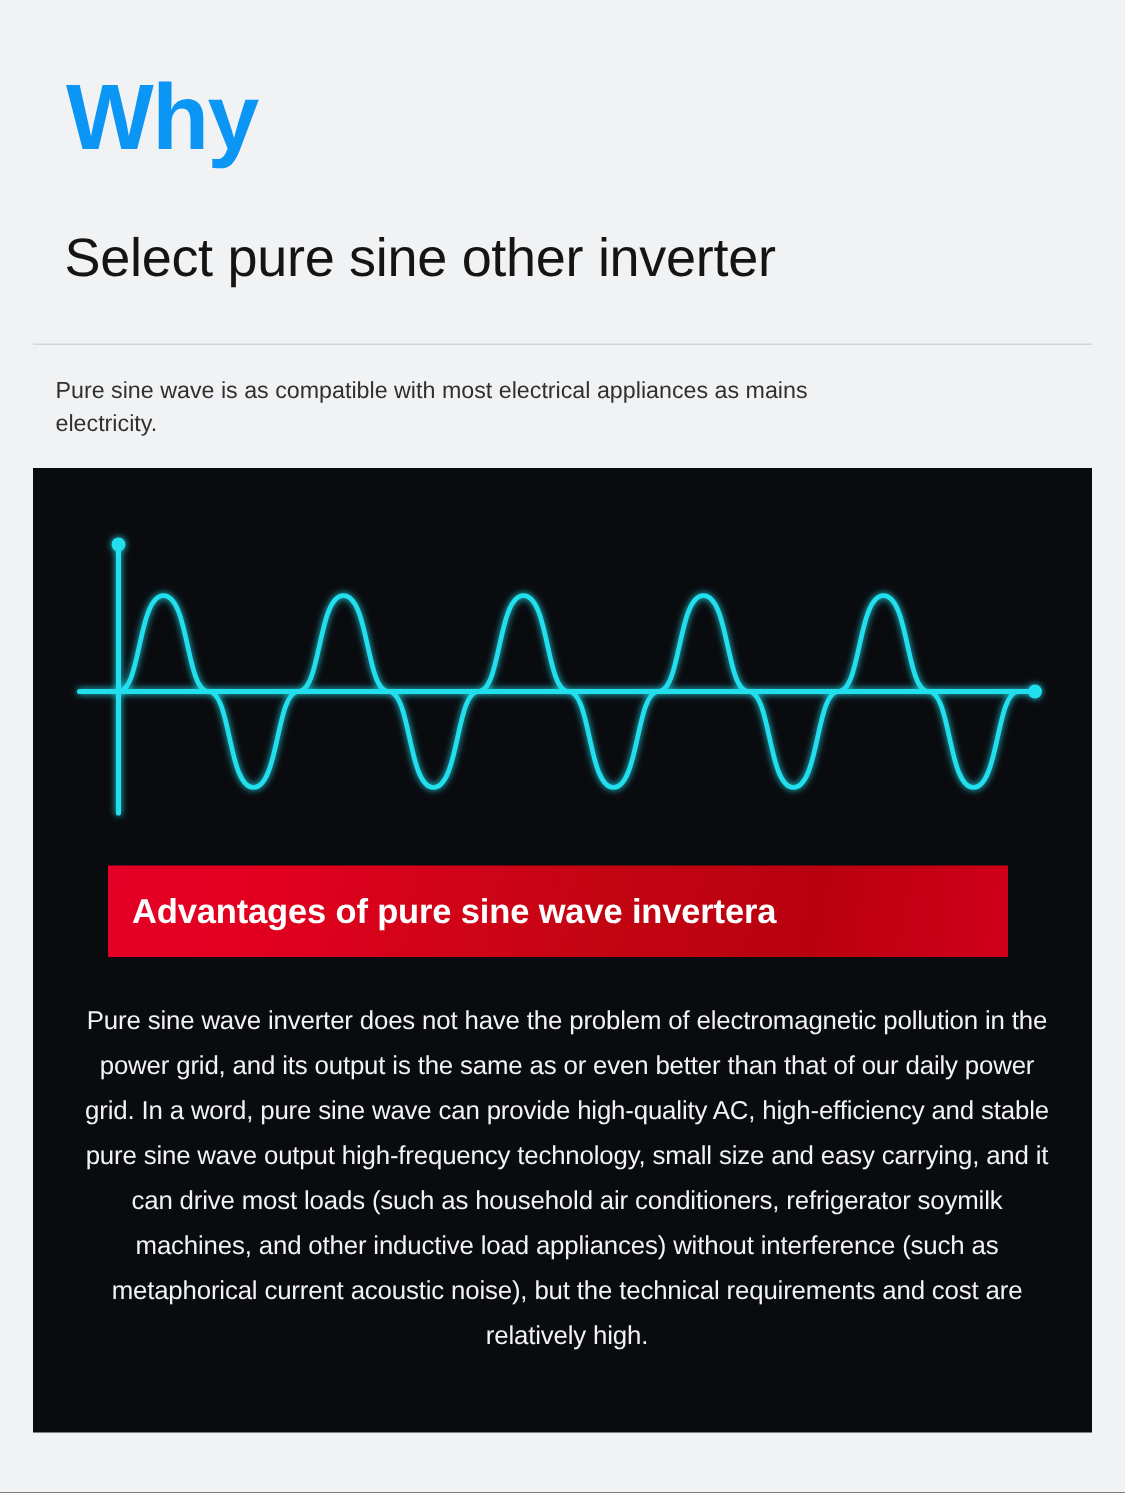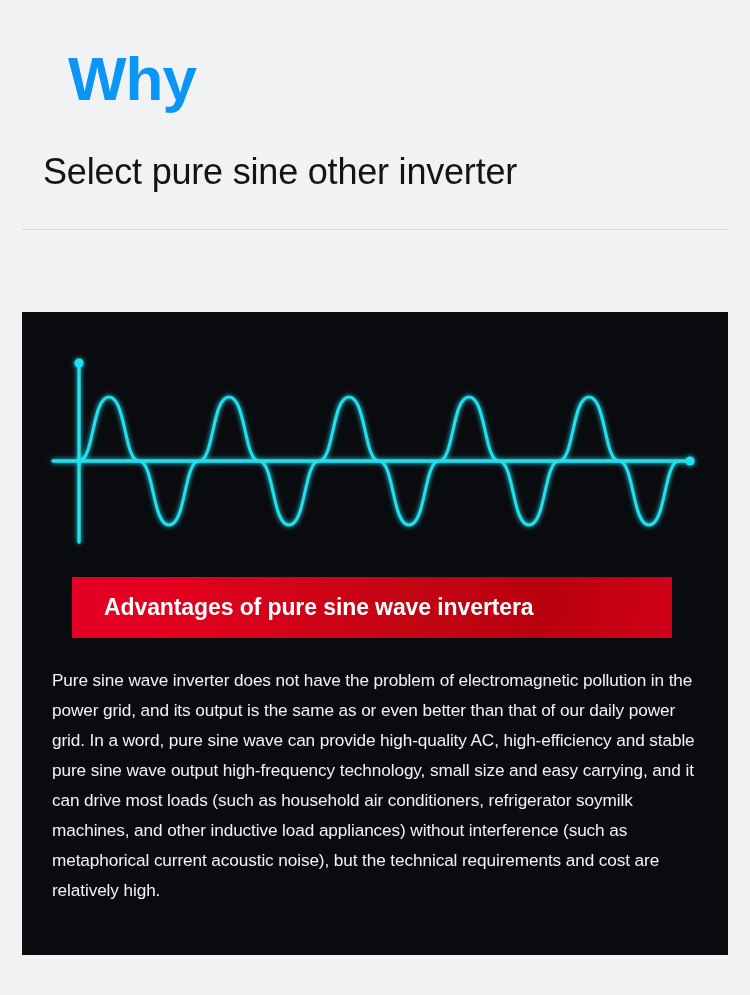"Why" .eyebrow { margin-left: 24px -> none }
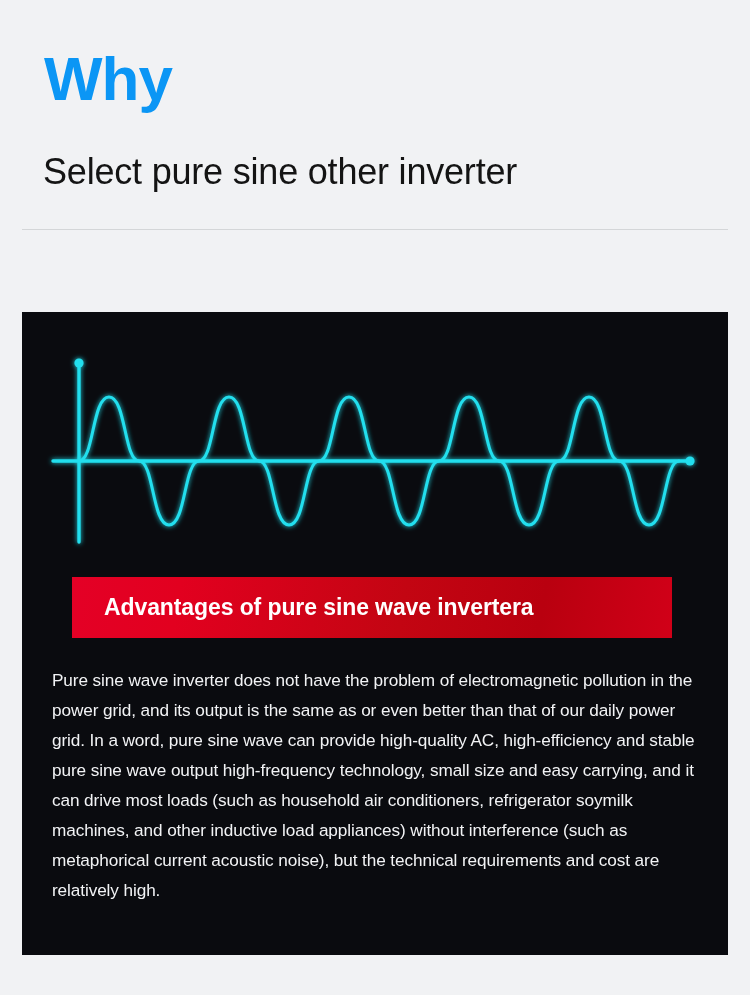"Pure sine wave is as" div.lede { html: none -> <div>Pure sine wave is as compatible with most electrical appliances as mains electricity.</div> }
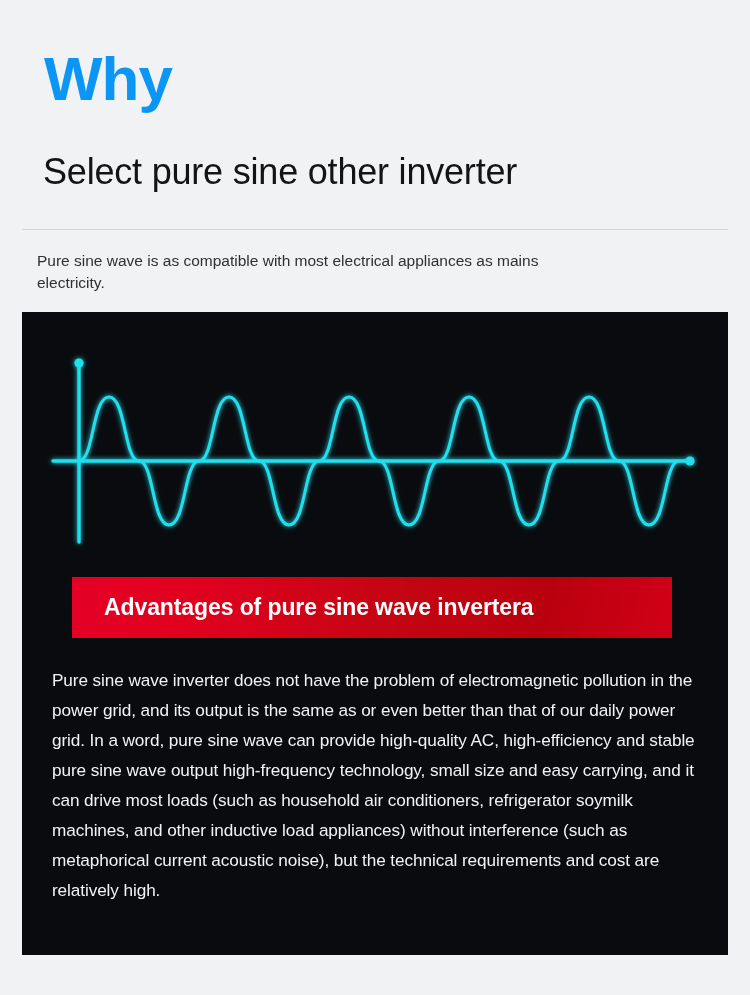"Advantages of pure sine wave" .banner { padding-left: 32px -> 16px }
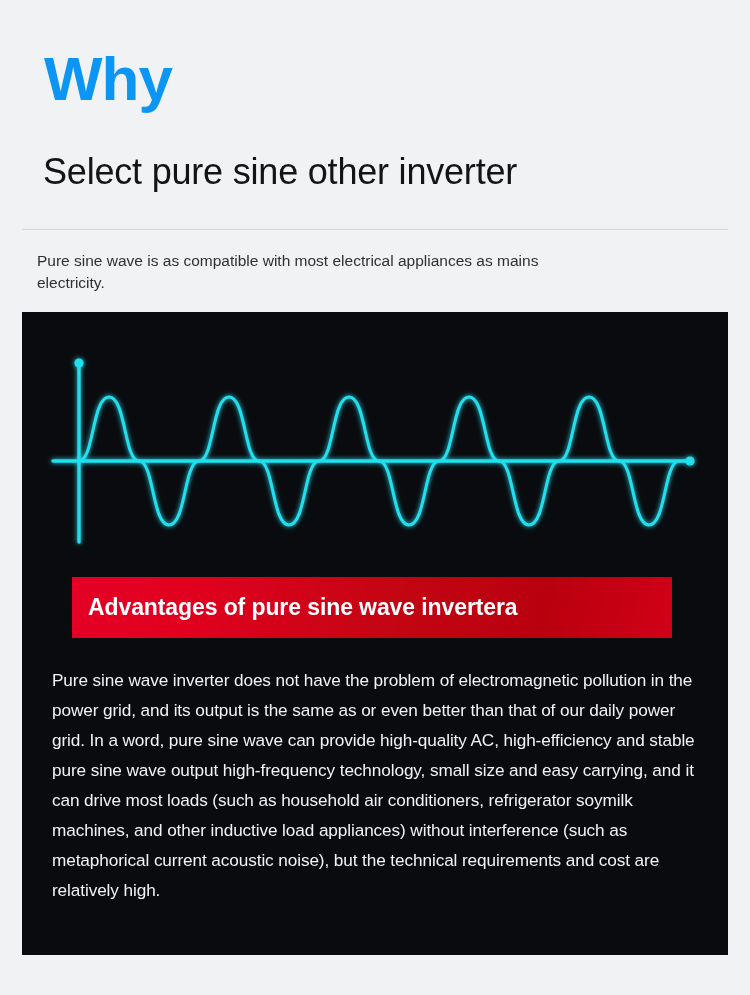"Pure sine wave inverter does" .body-copy { text-align: none -> center }
